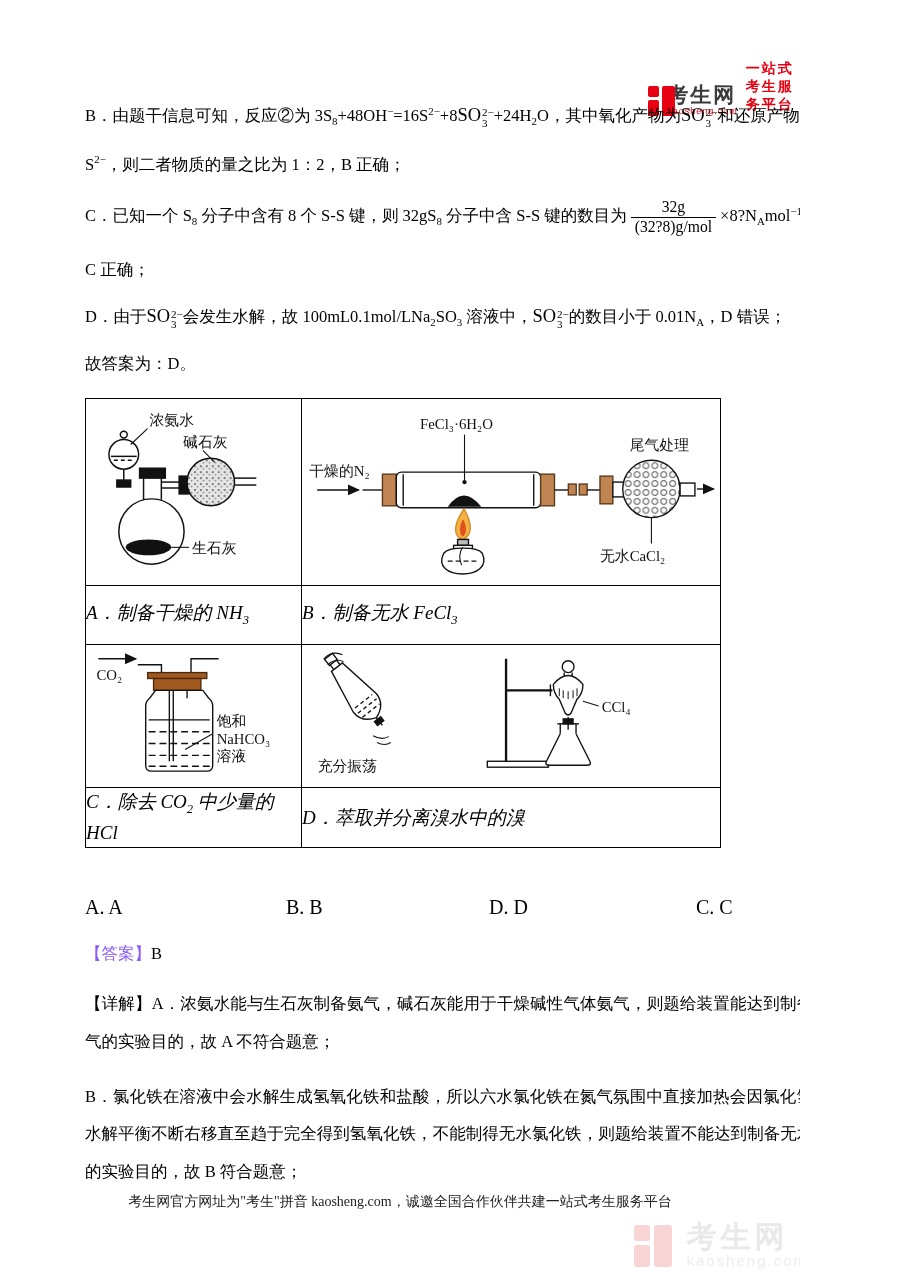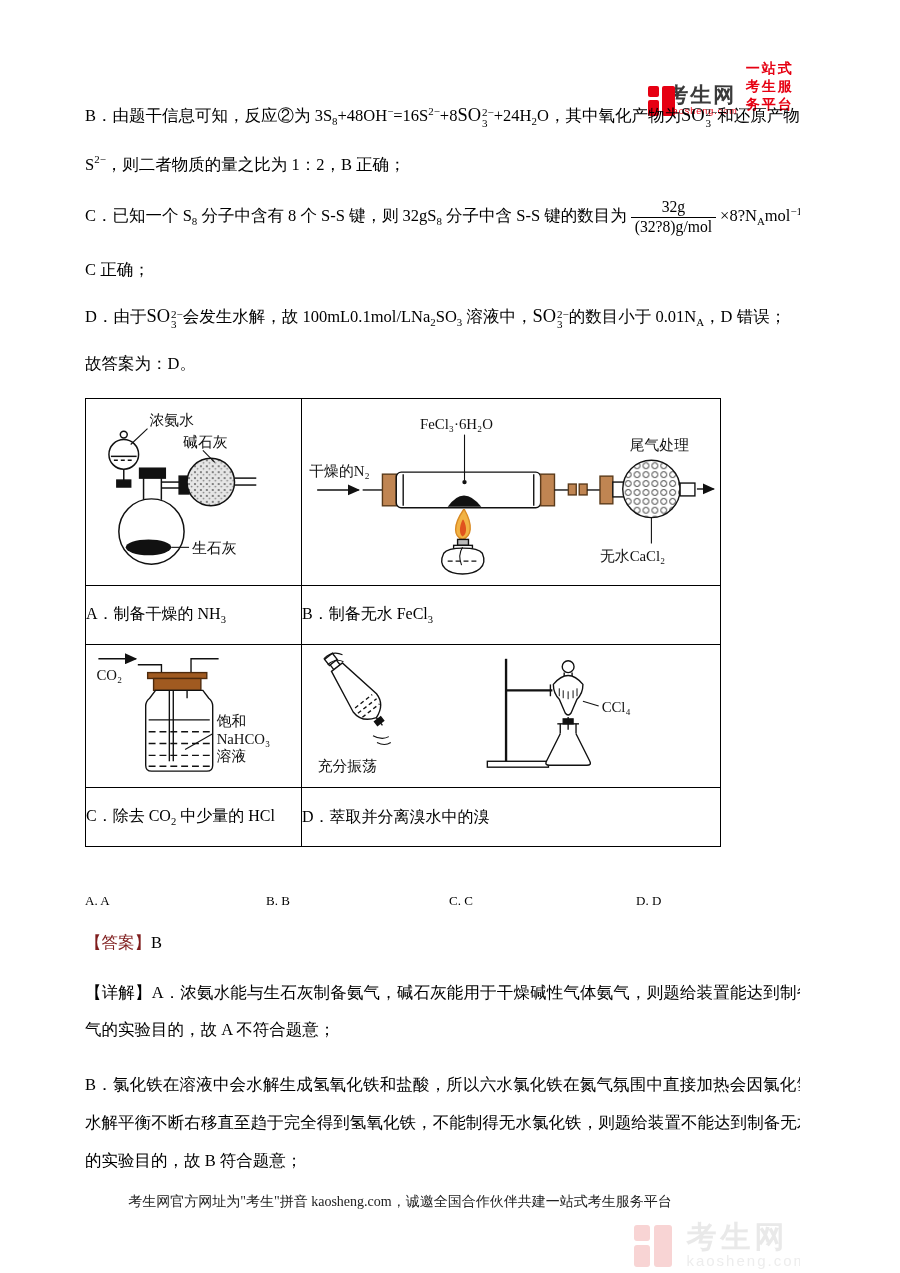"A．制备干燥的 NH3" td.lbl { font-size: 16px -> 19px; font-style: none -> italic }
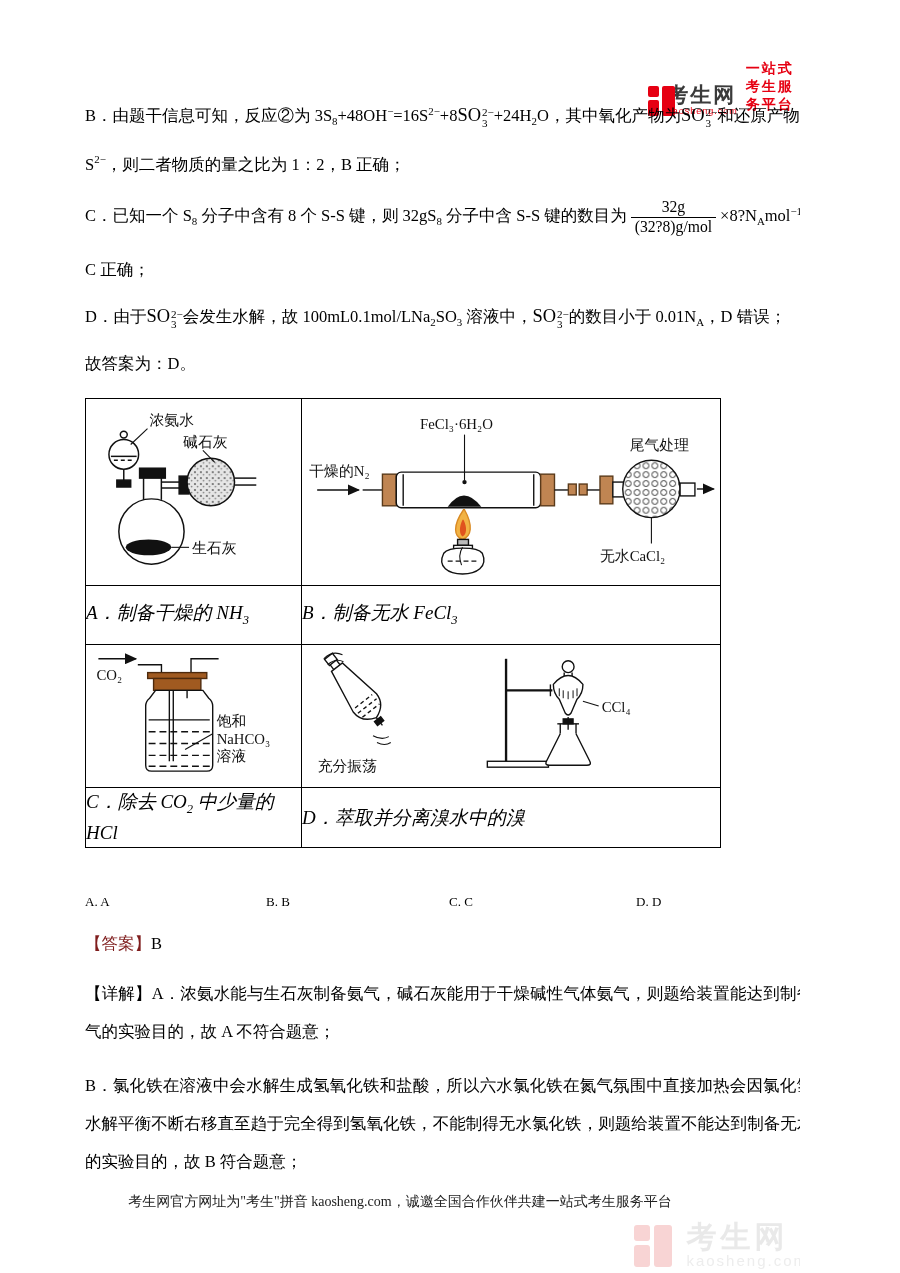"A. A" .opts { font-size: 13px -> 20px; gap: none -> 20px }
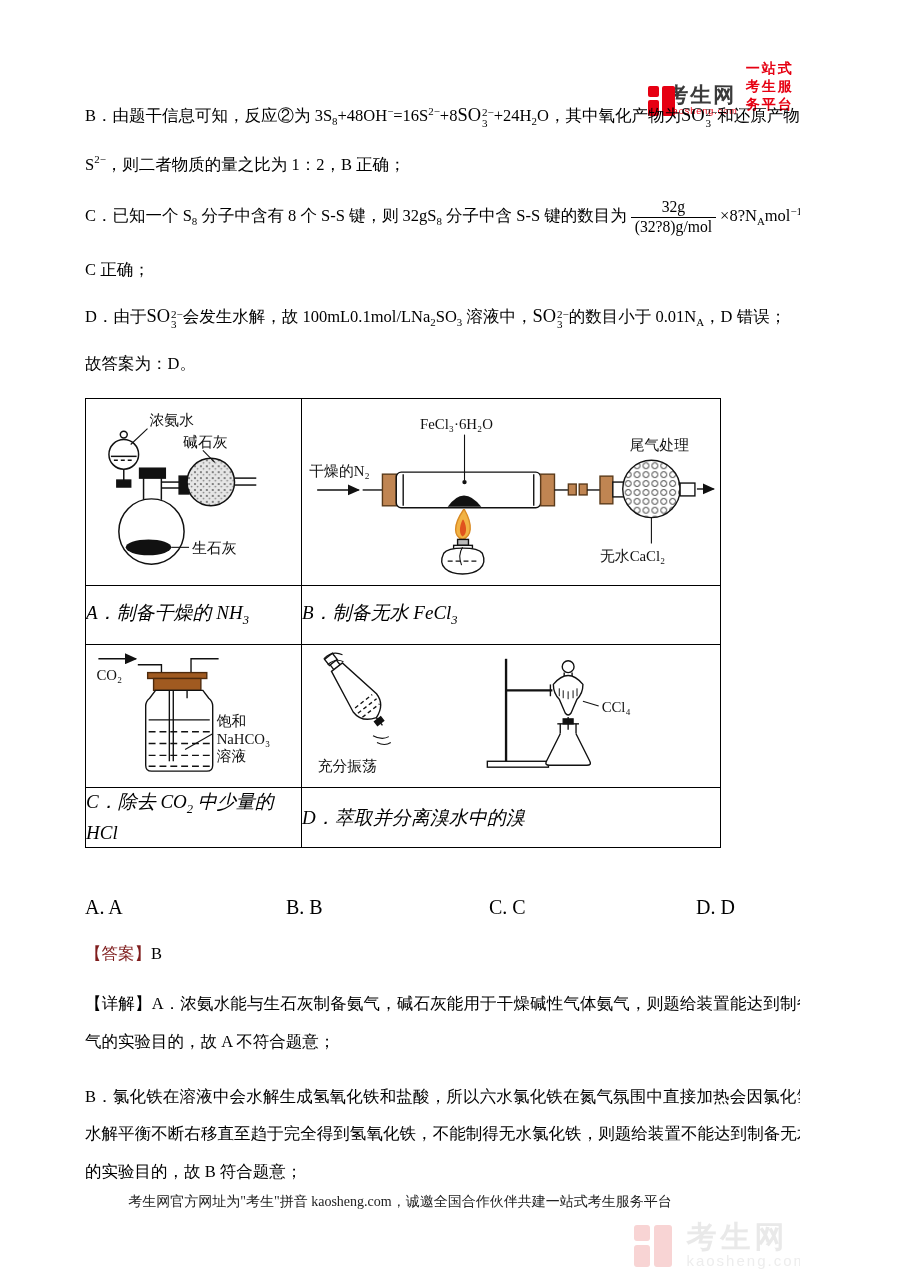"C. C" span { order: before "D. D" -> after "D. D" }
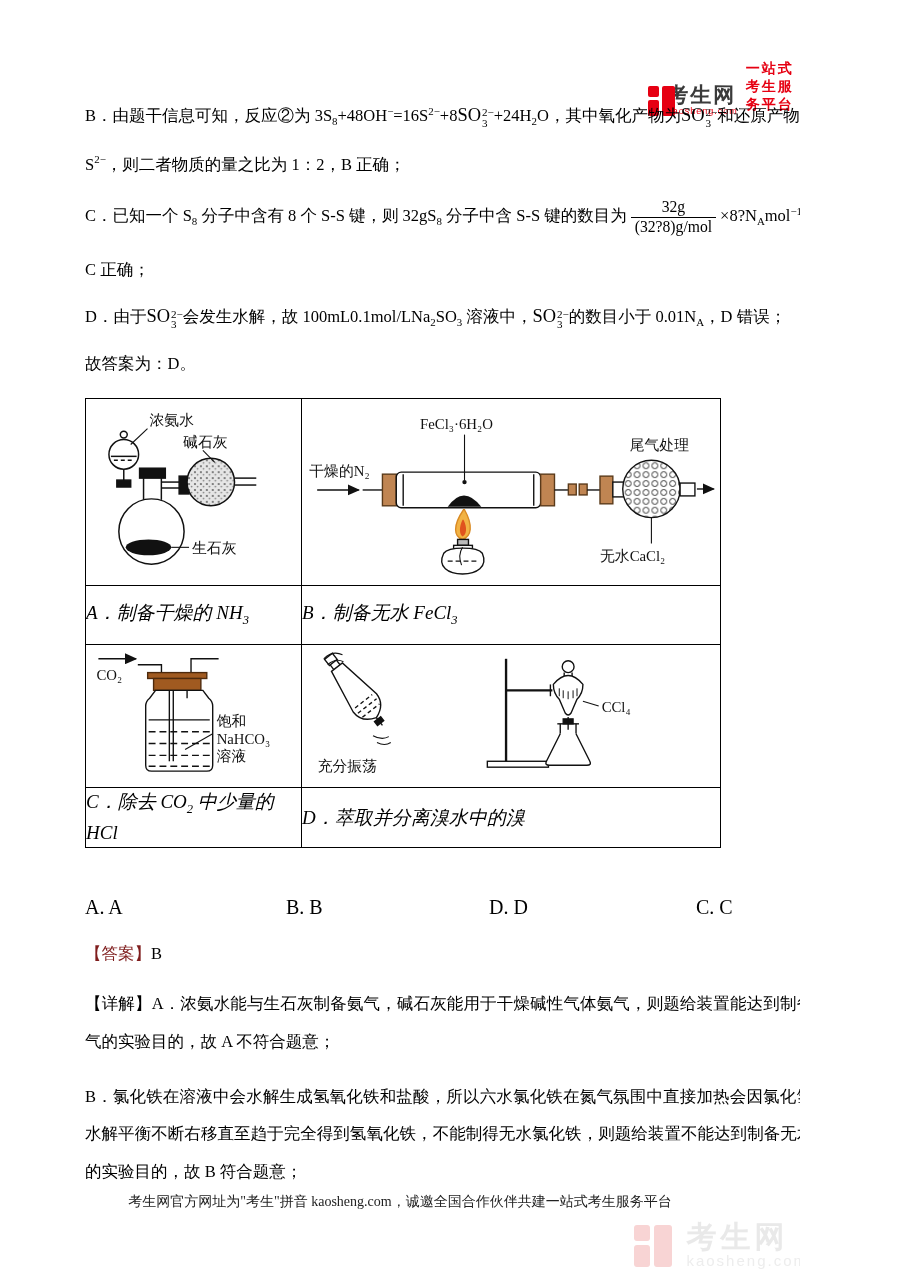"【答案】" .blue { color: #7f1d1d -> #8b5cf6 }
